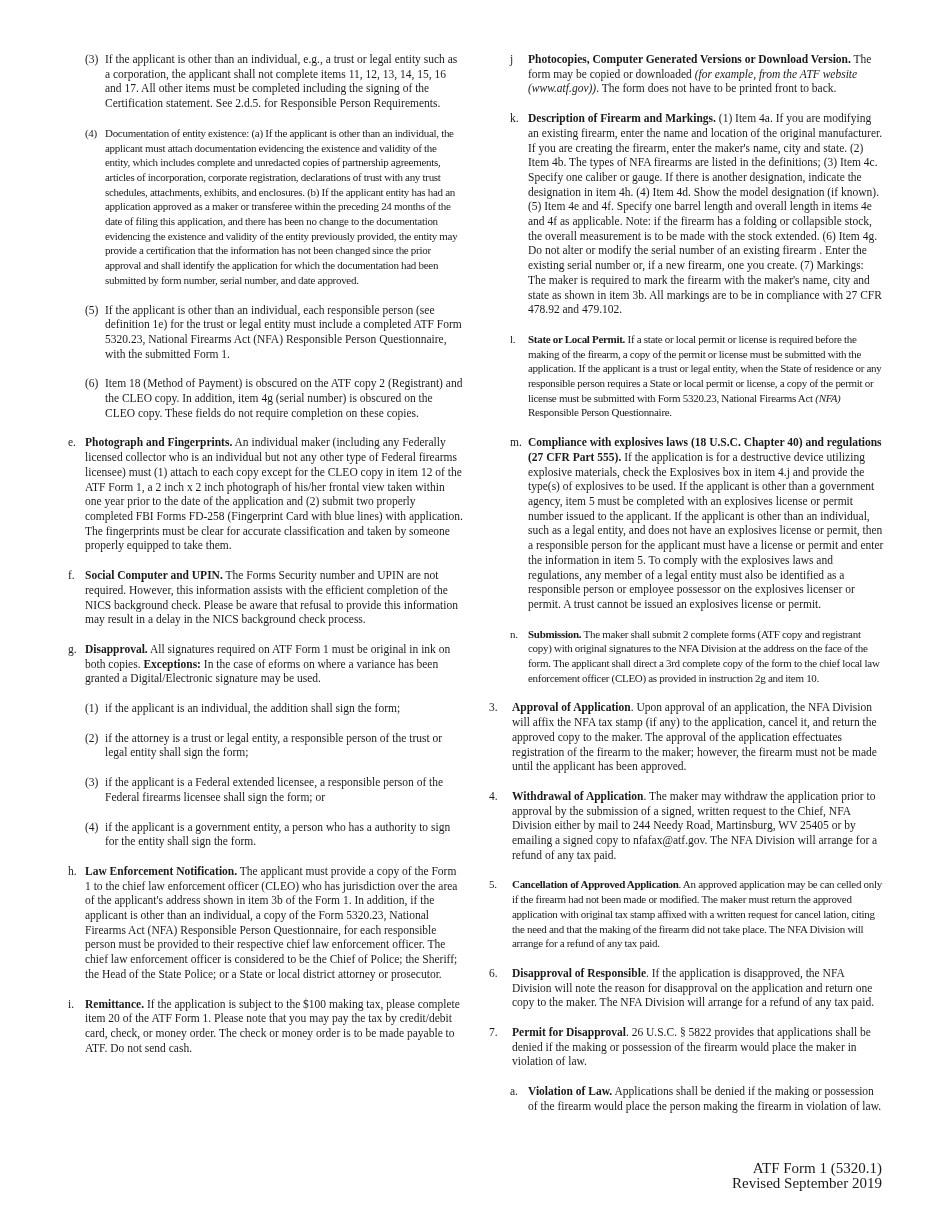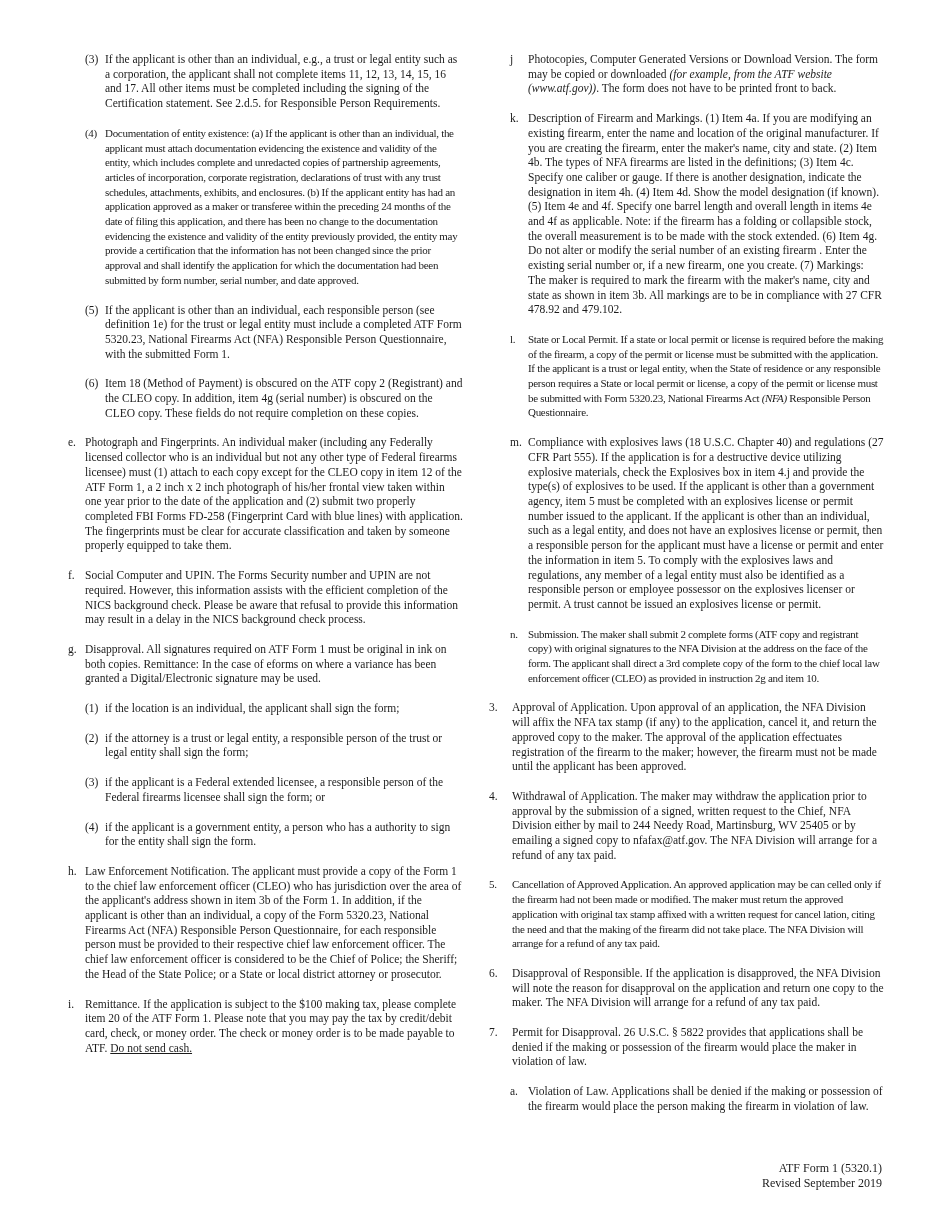"Photocopies, Computer Generated Versions" .b { font-weight: normal -> bold }
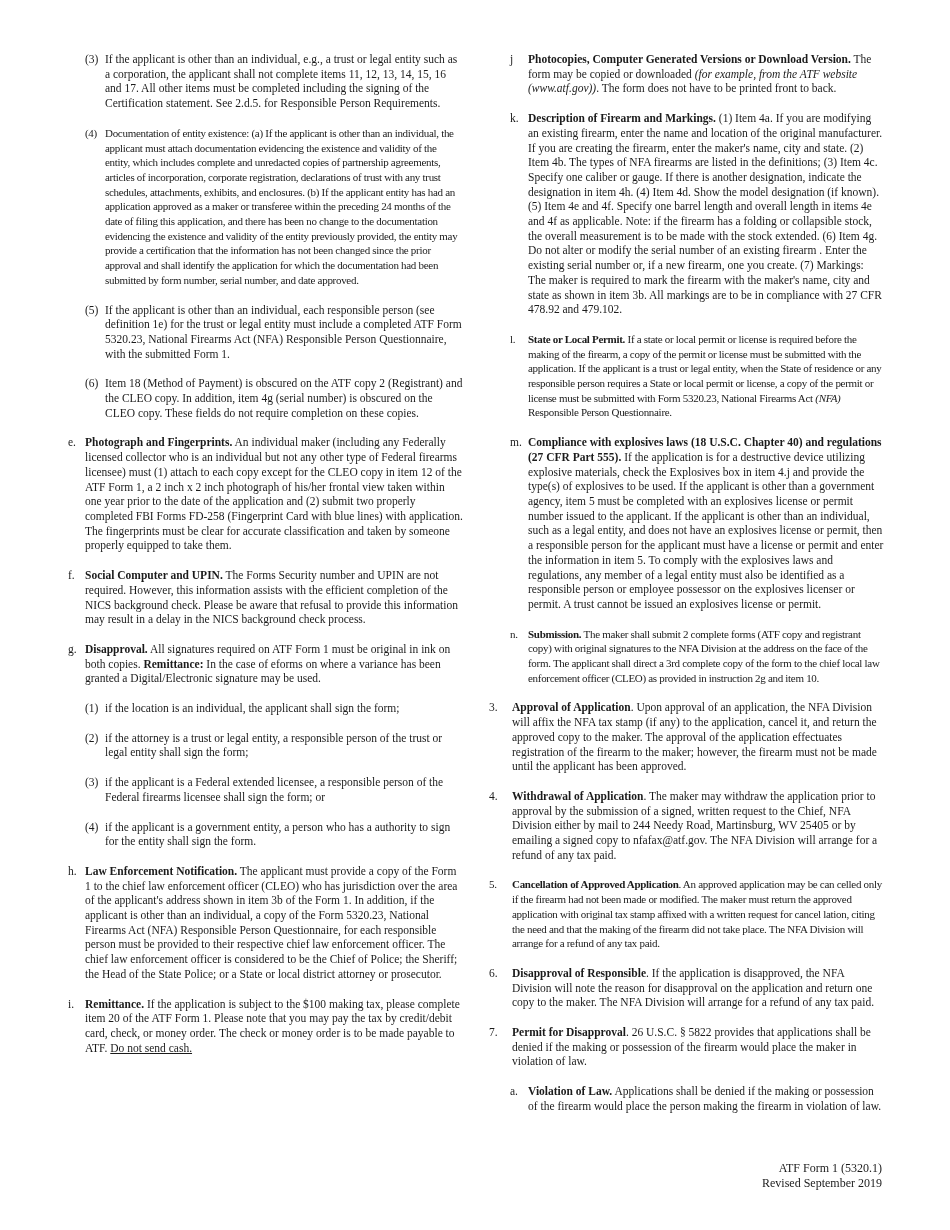"Remittance:" span.b { text: Remittance -> Exceptions }
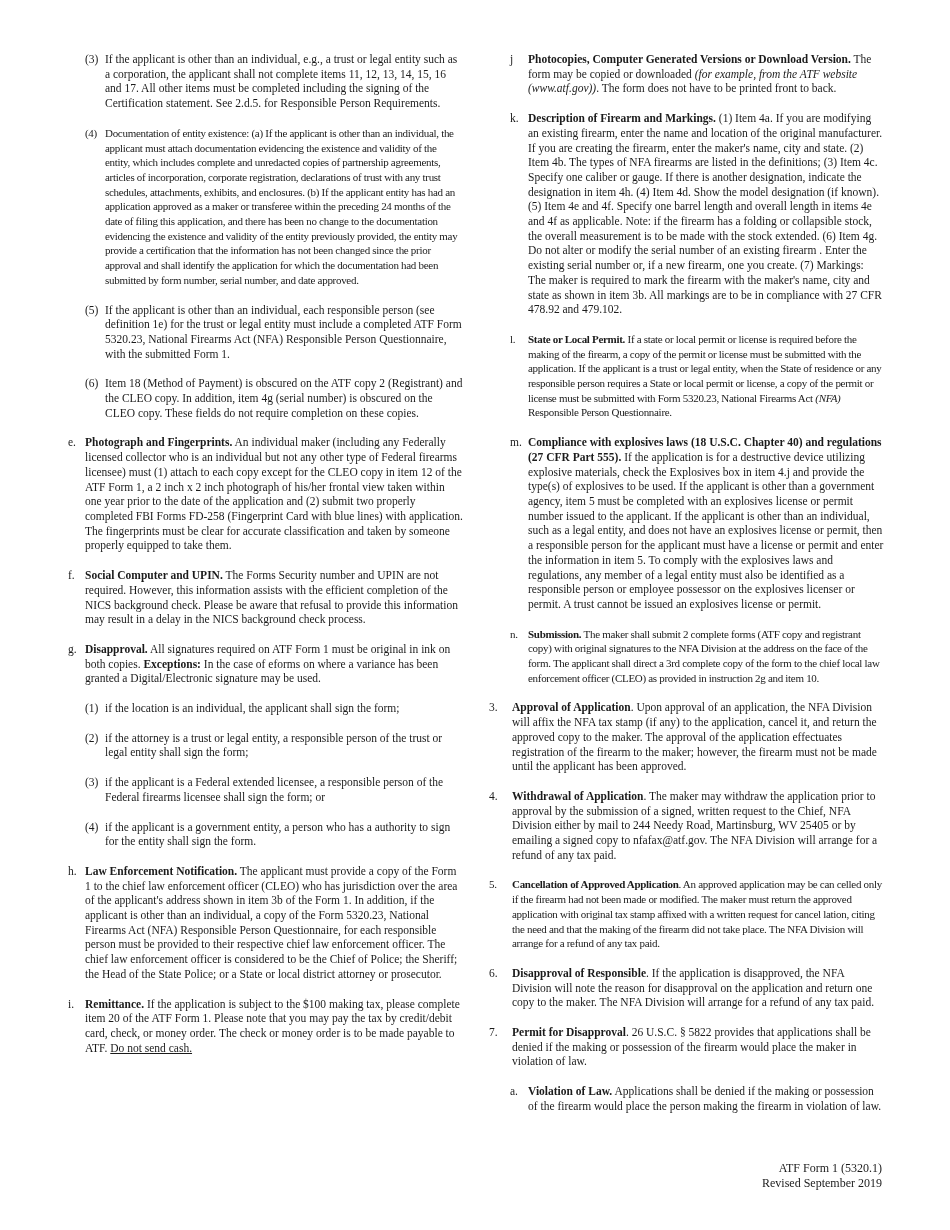"if the location is an" span { text: location is an individual, the applicant -> applicant is an individual, the addition }
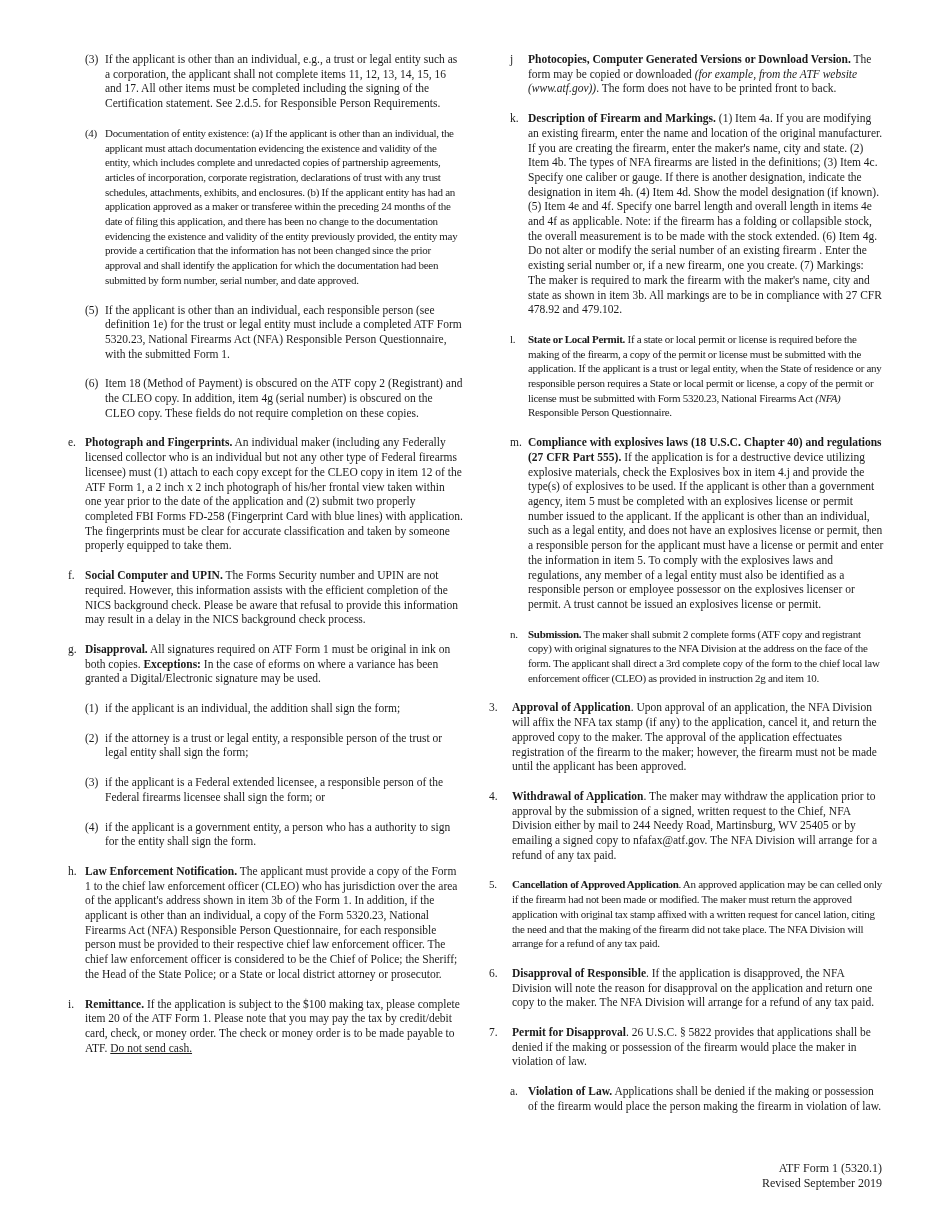"Do not send cash." .u { text-decoration: underline -> none }
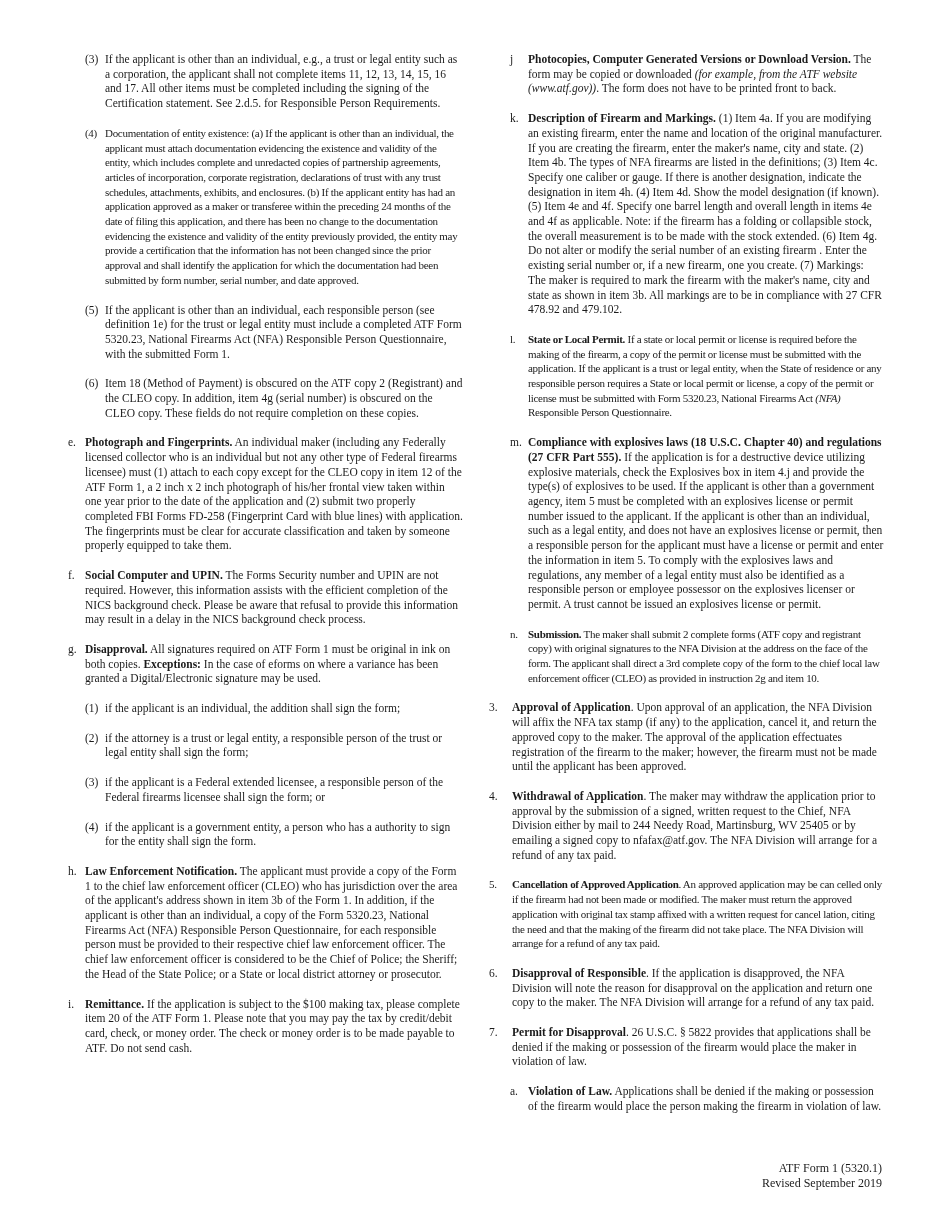"ATF Form 1 (5320.1)" .footer { font-size: 12px -> 15px }
